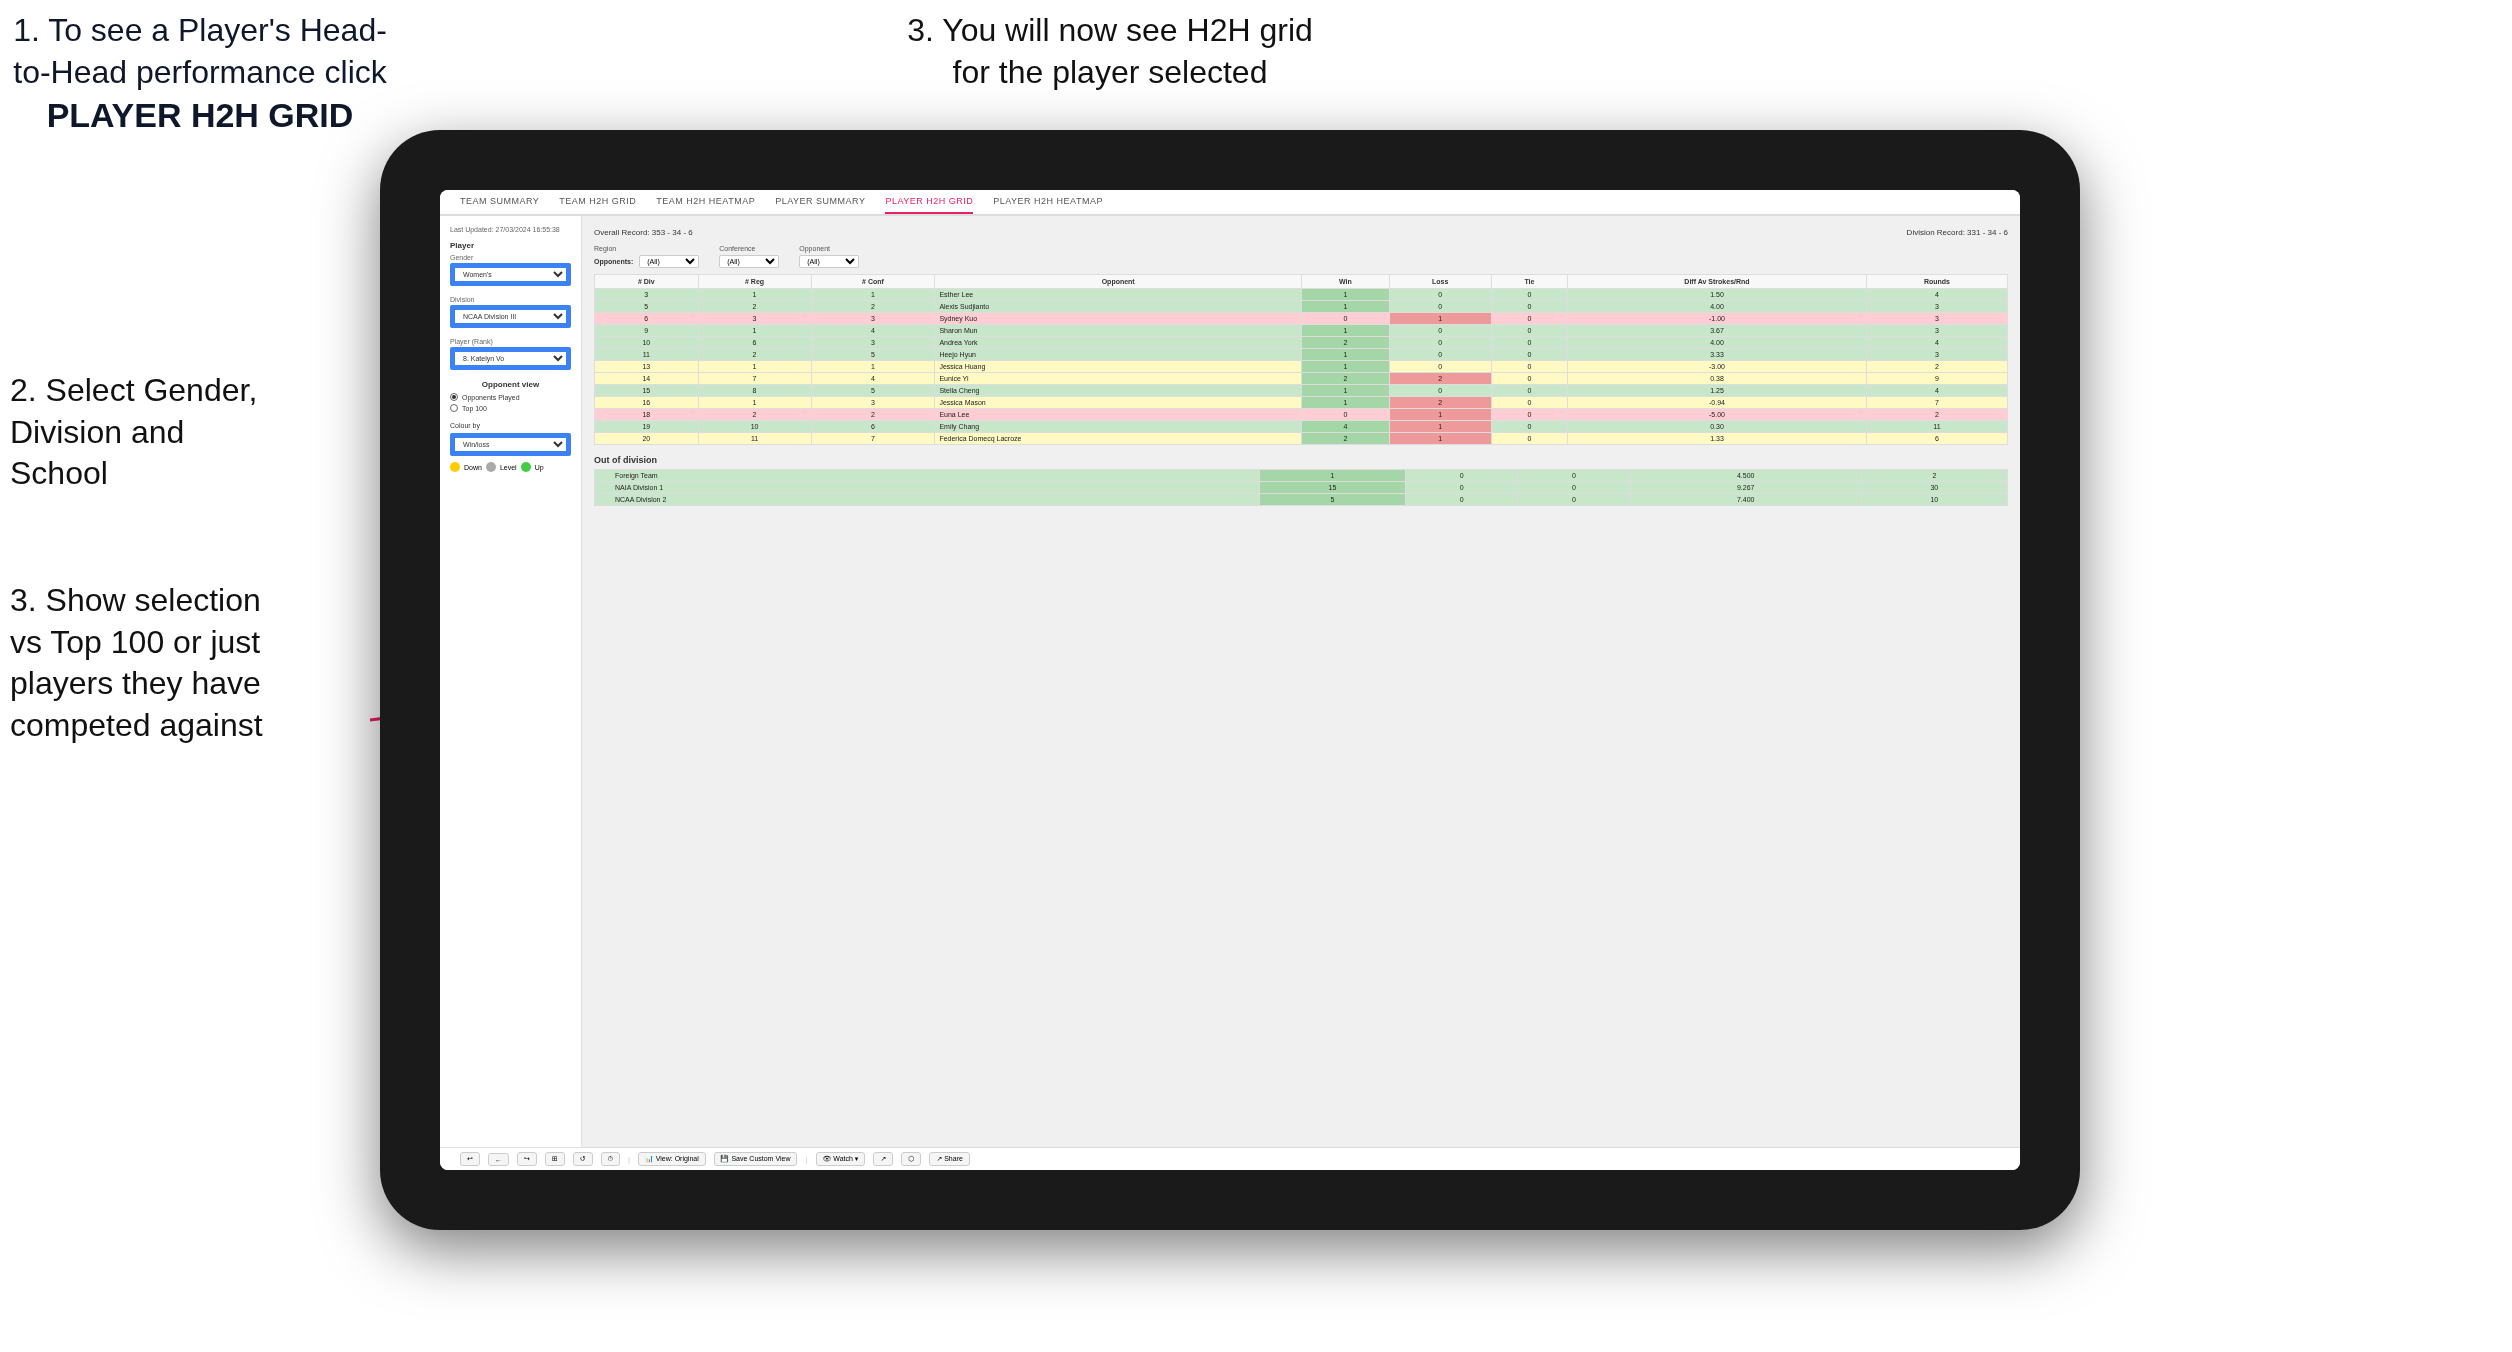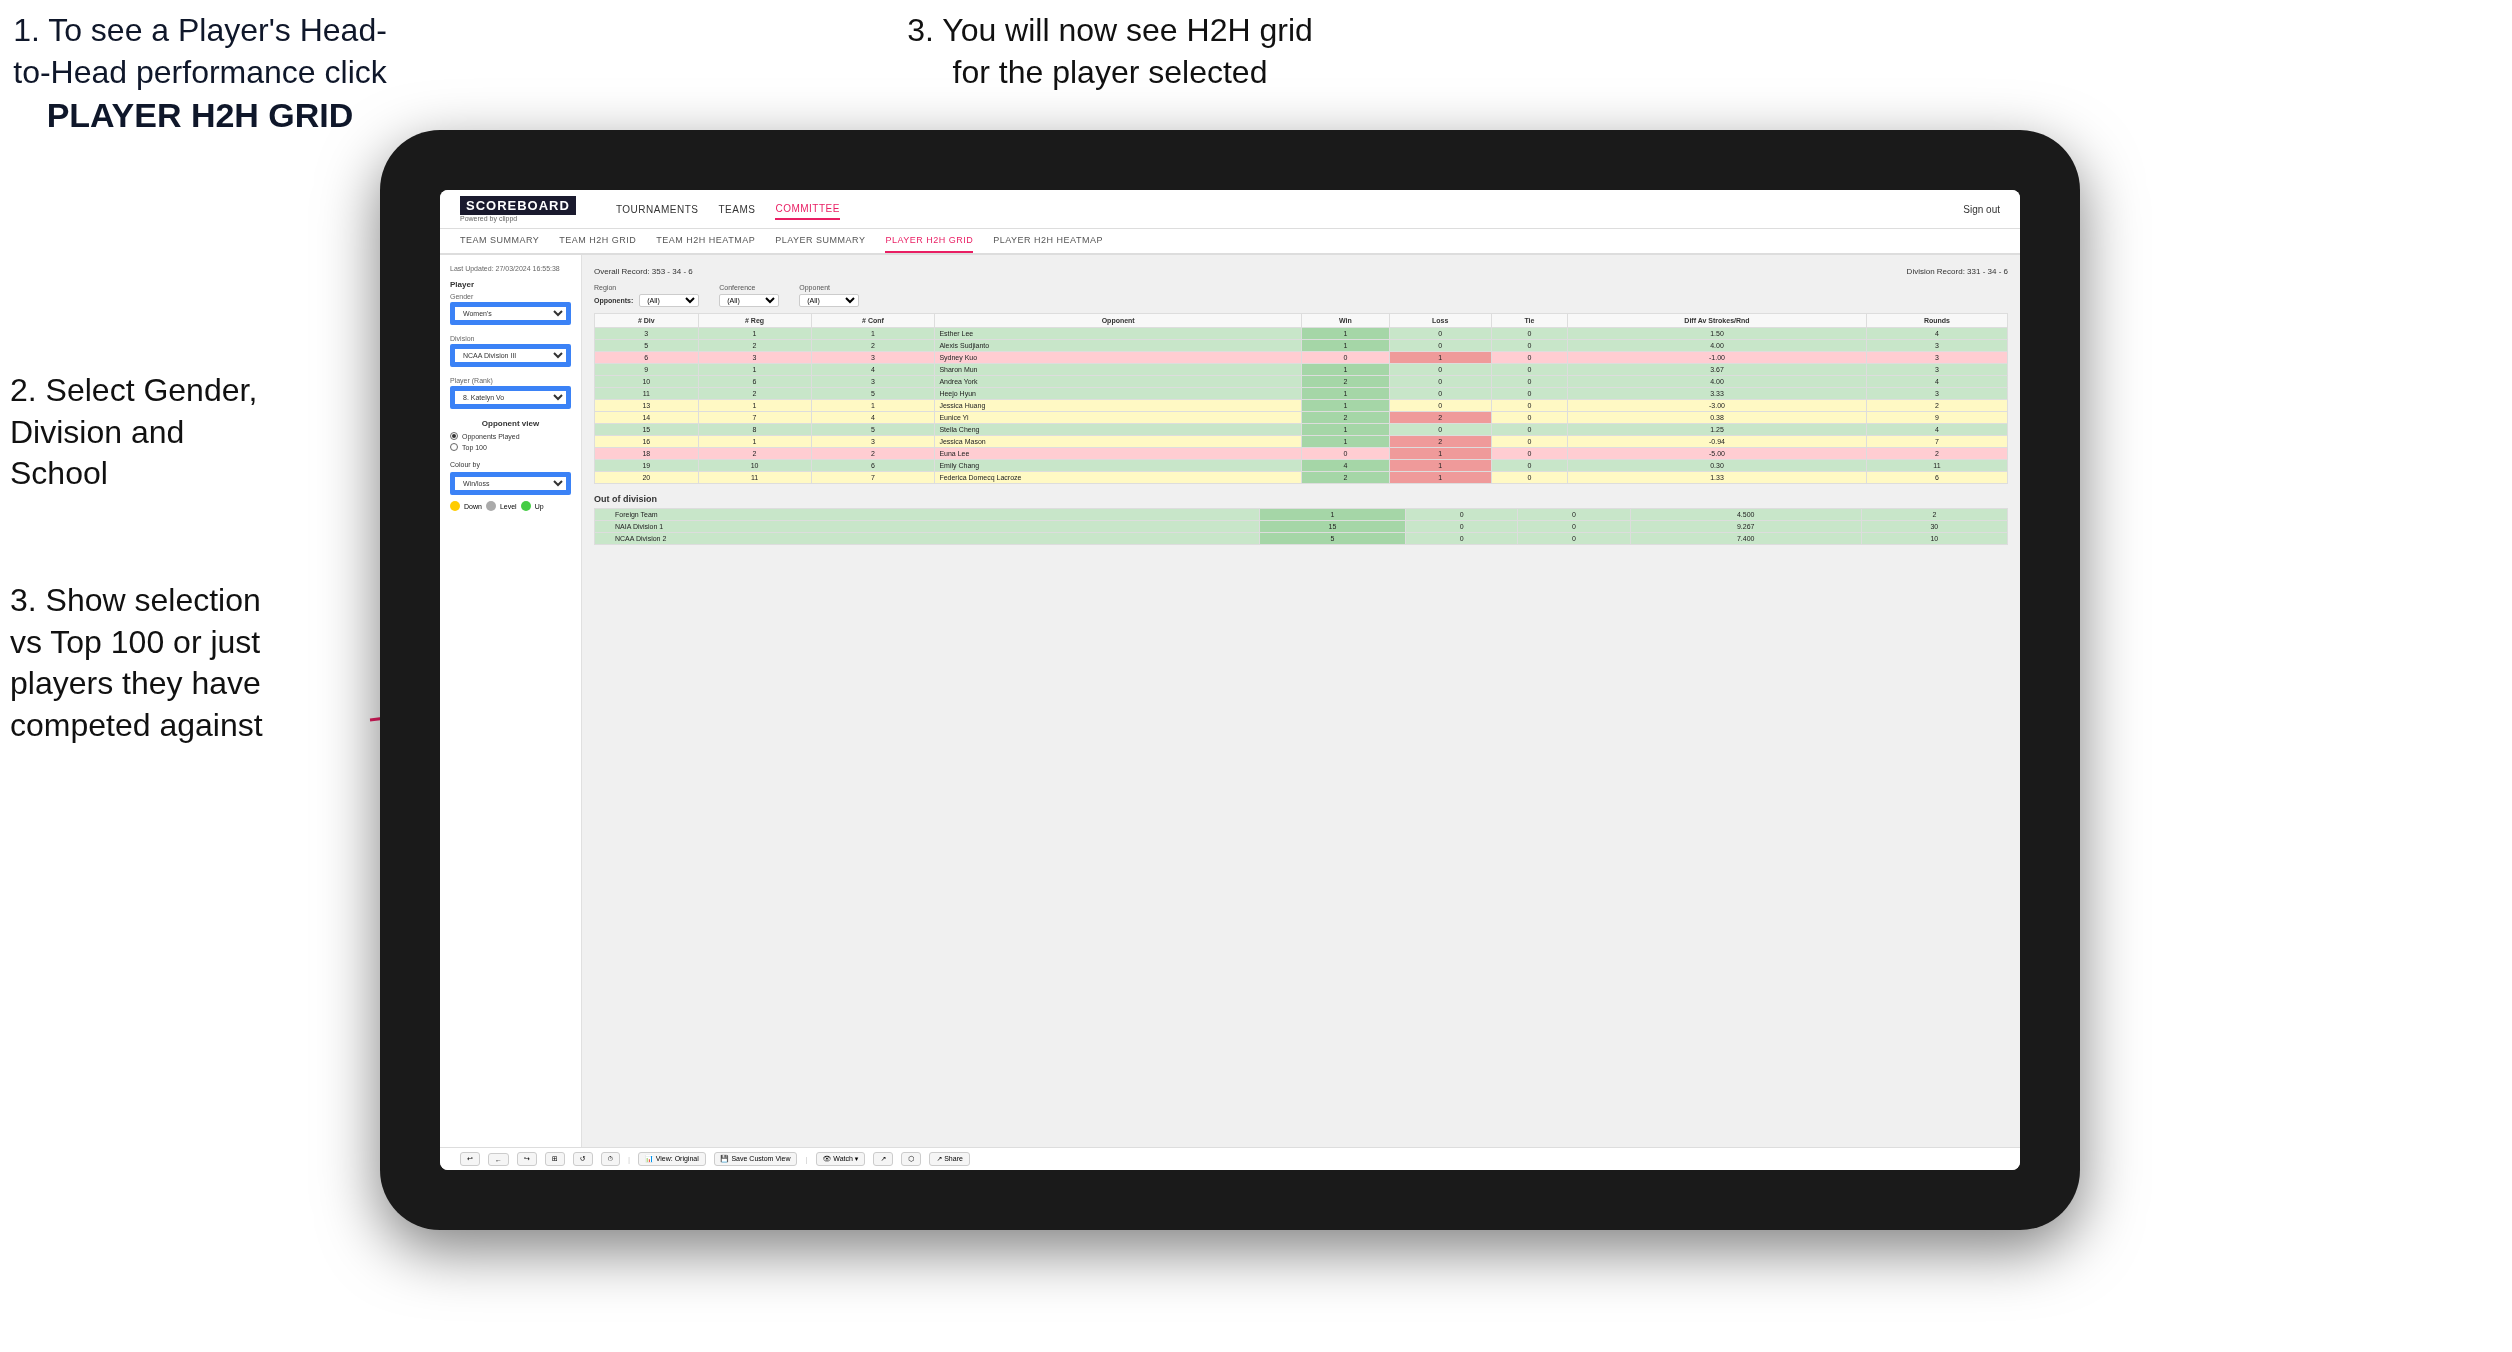"SCOREBOARD" div.navbar { html: <div> <div> <span>SCOREBOARD</span> <span>Powered by clippd</span> </div> <div> <span>TOURNAMENTS</span> <span>TEAMS</span> <span>COMMITTEE</span> </div> <div> <span>Sign out</span> </div> </div> -> none }
